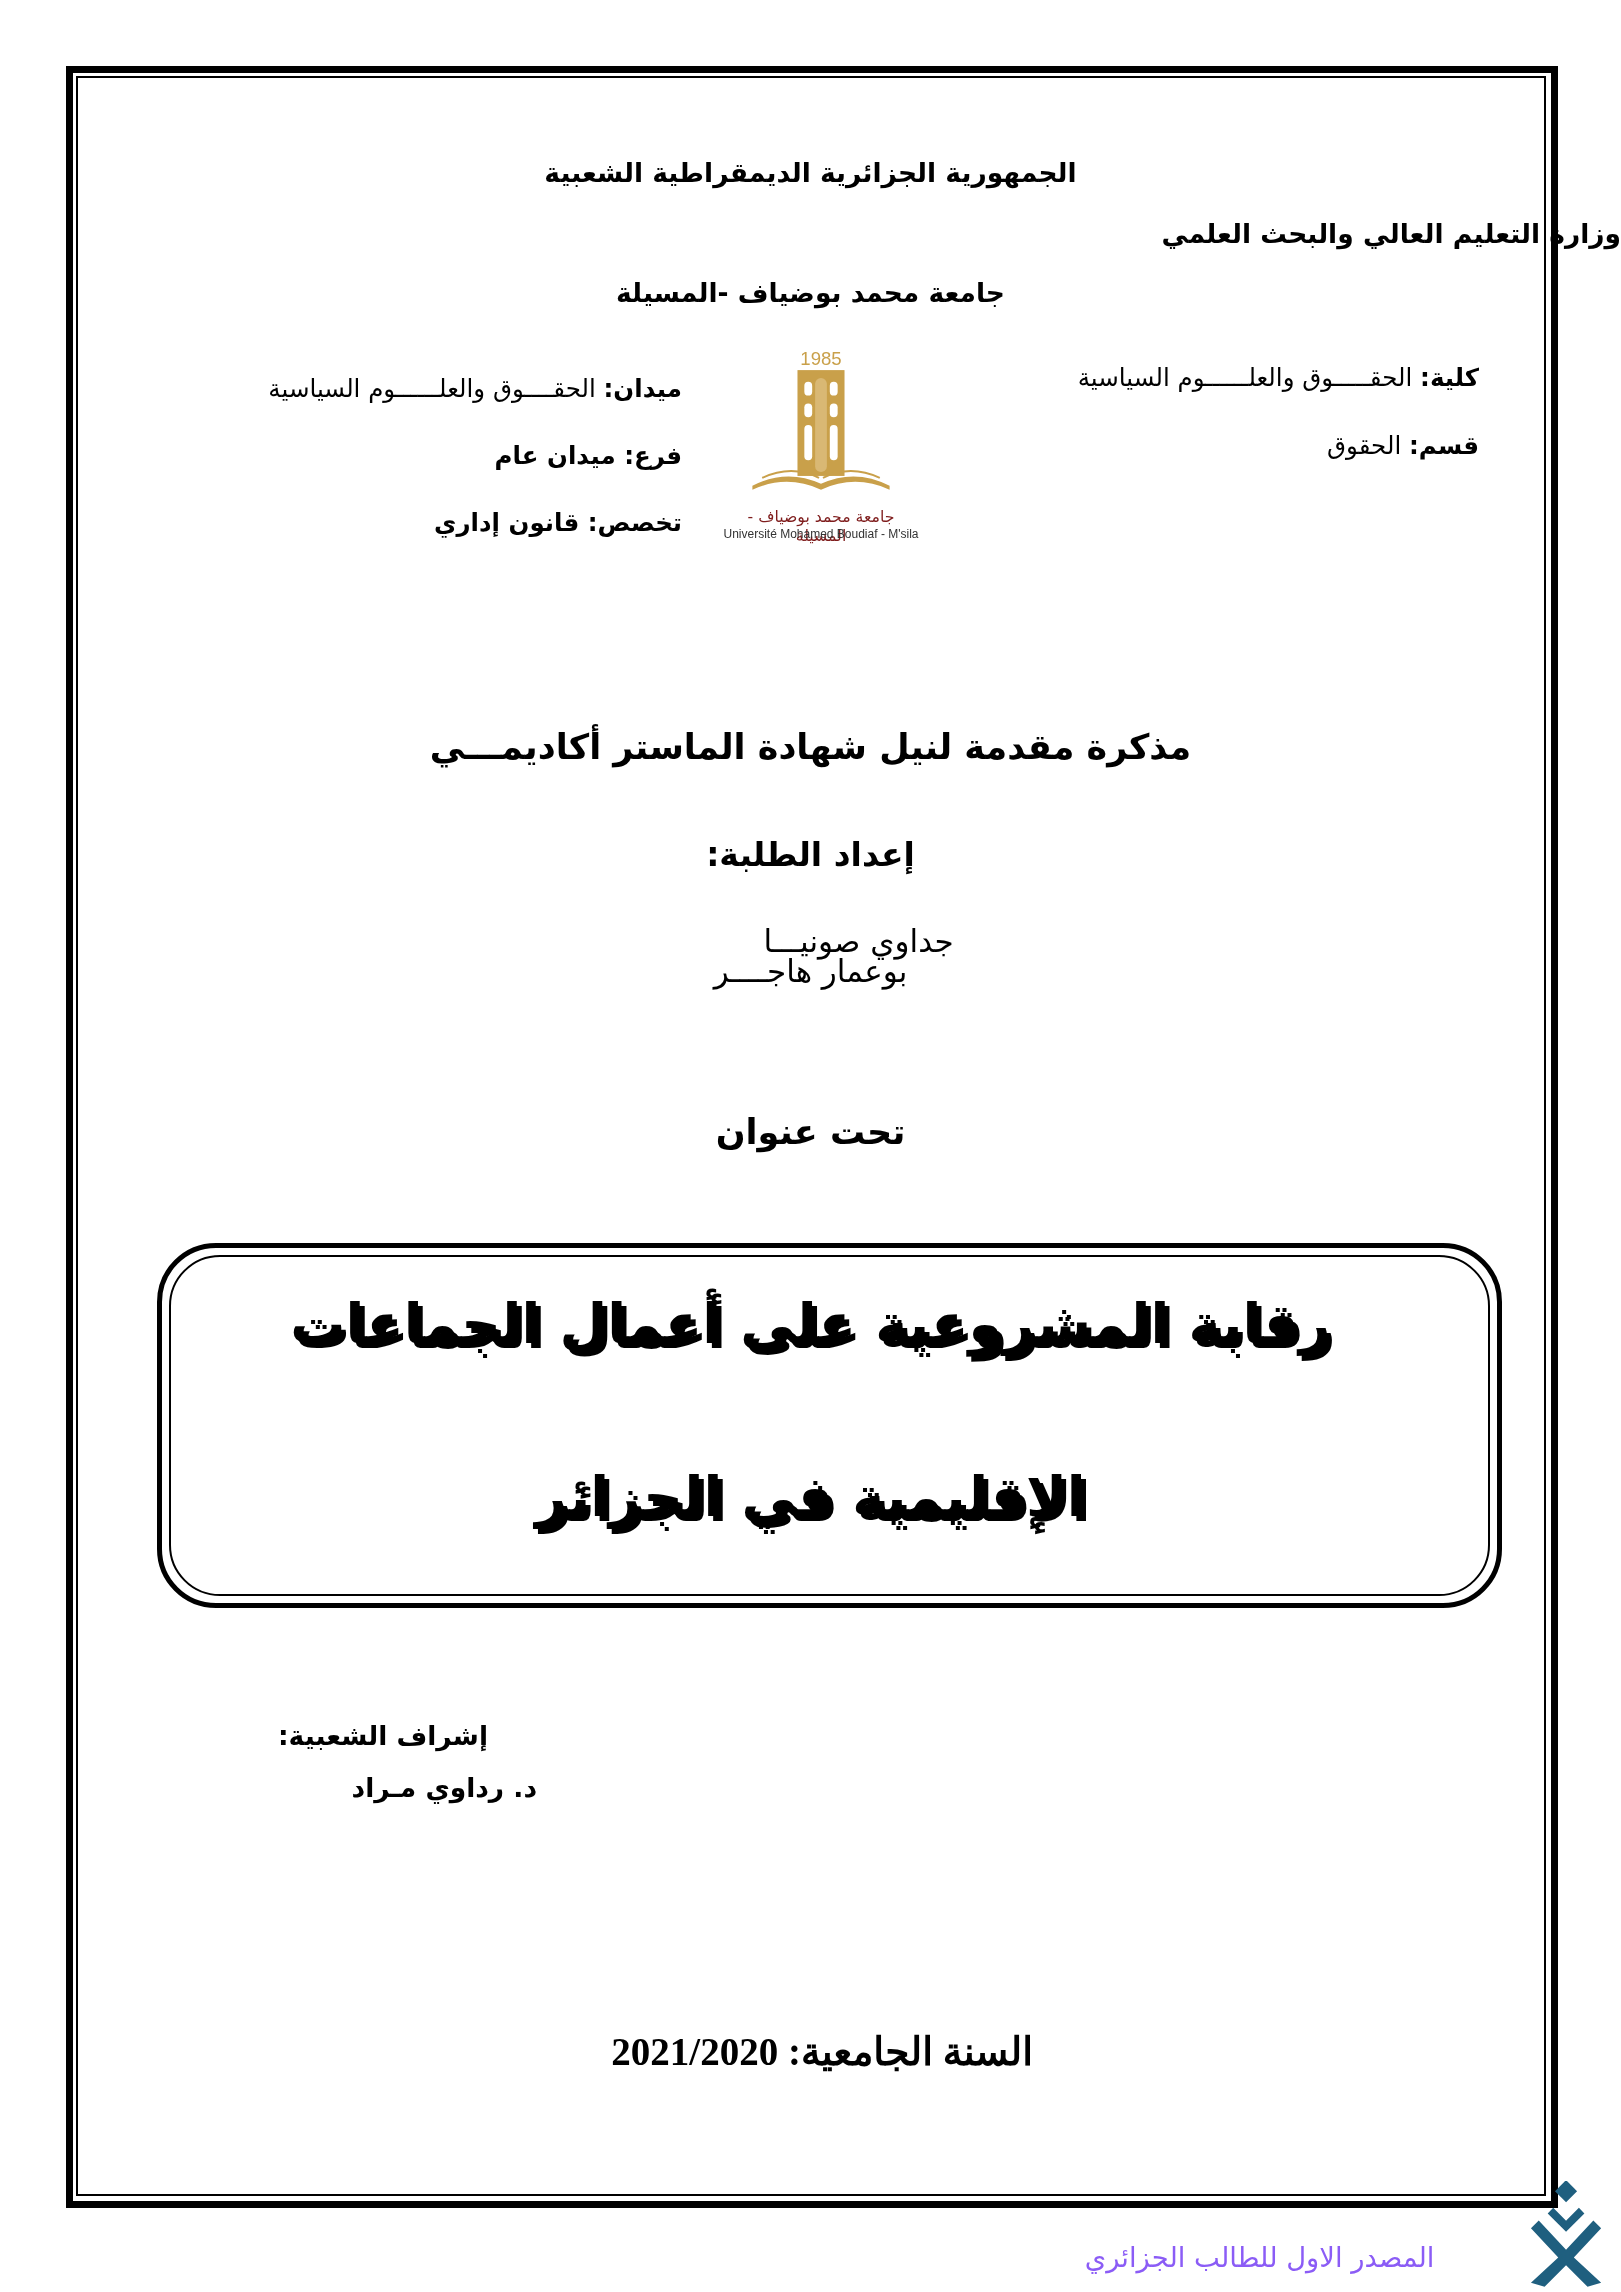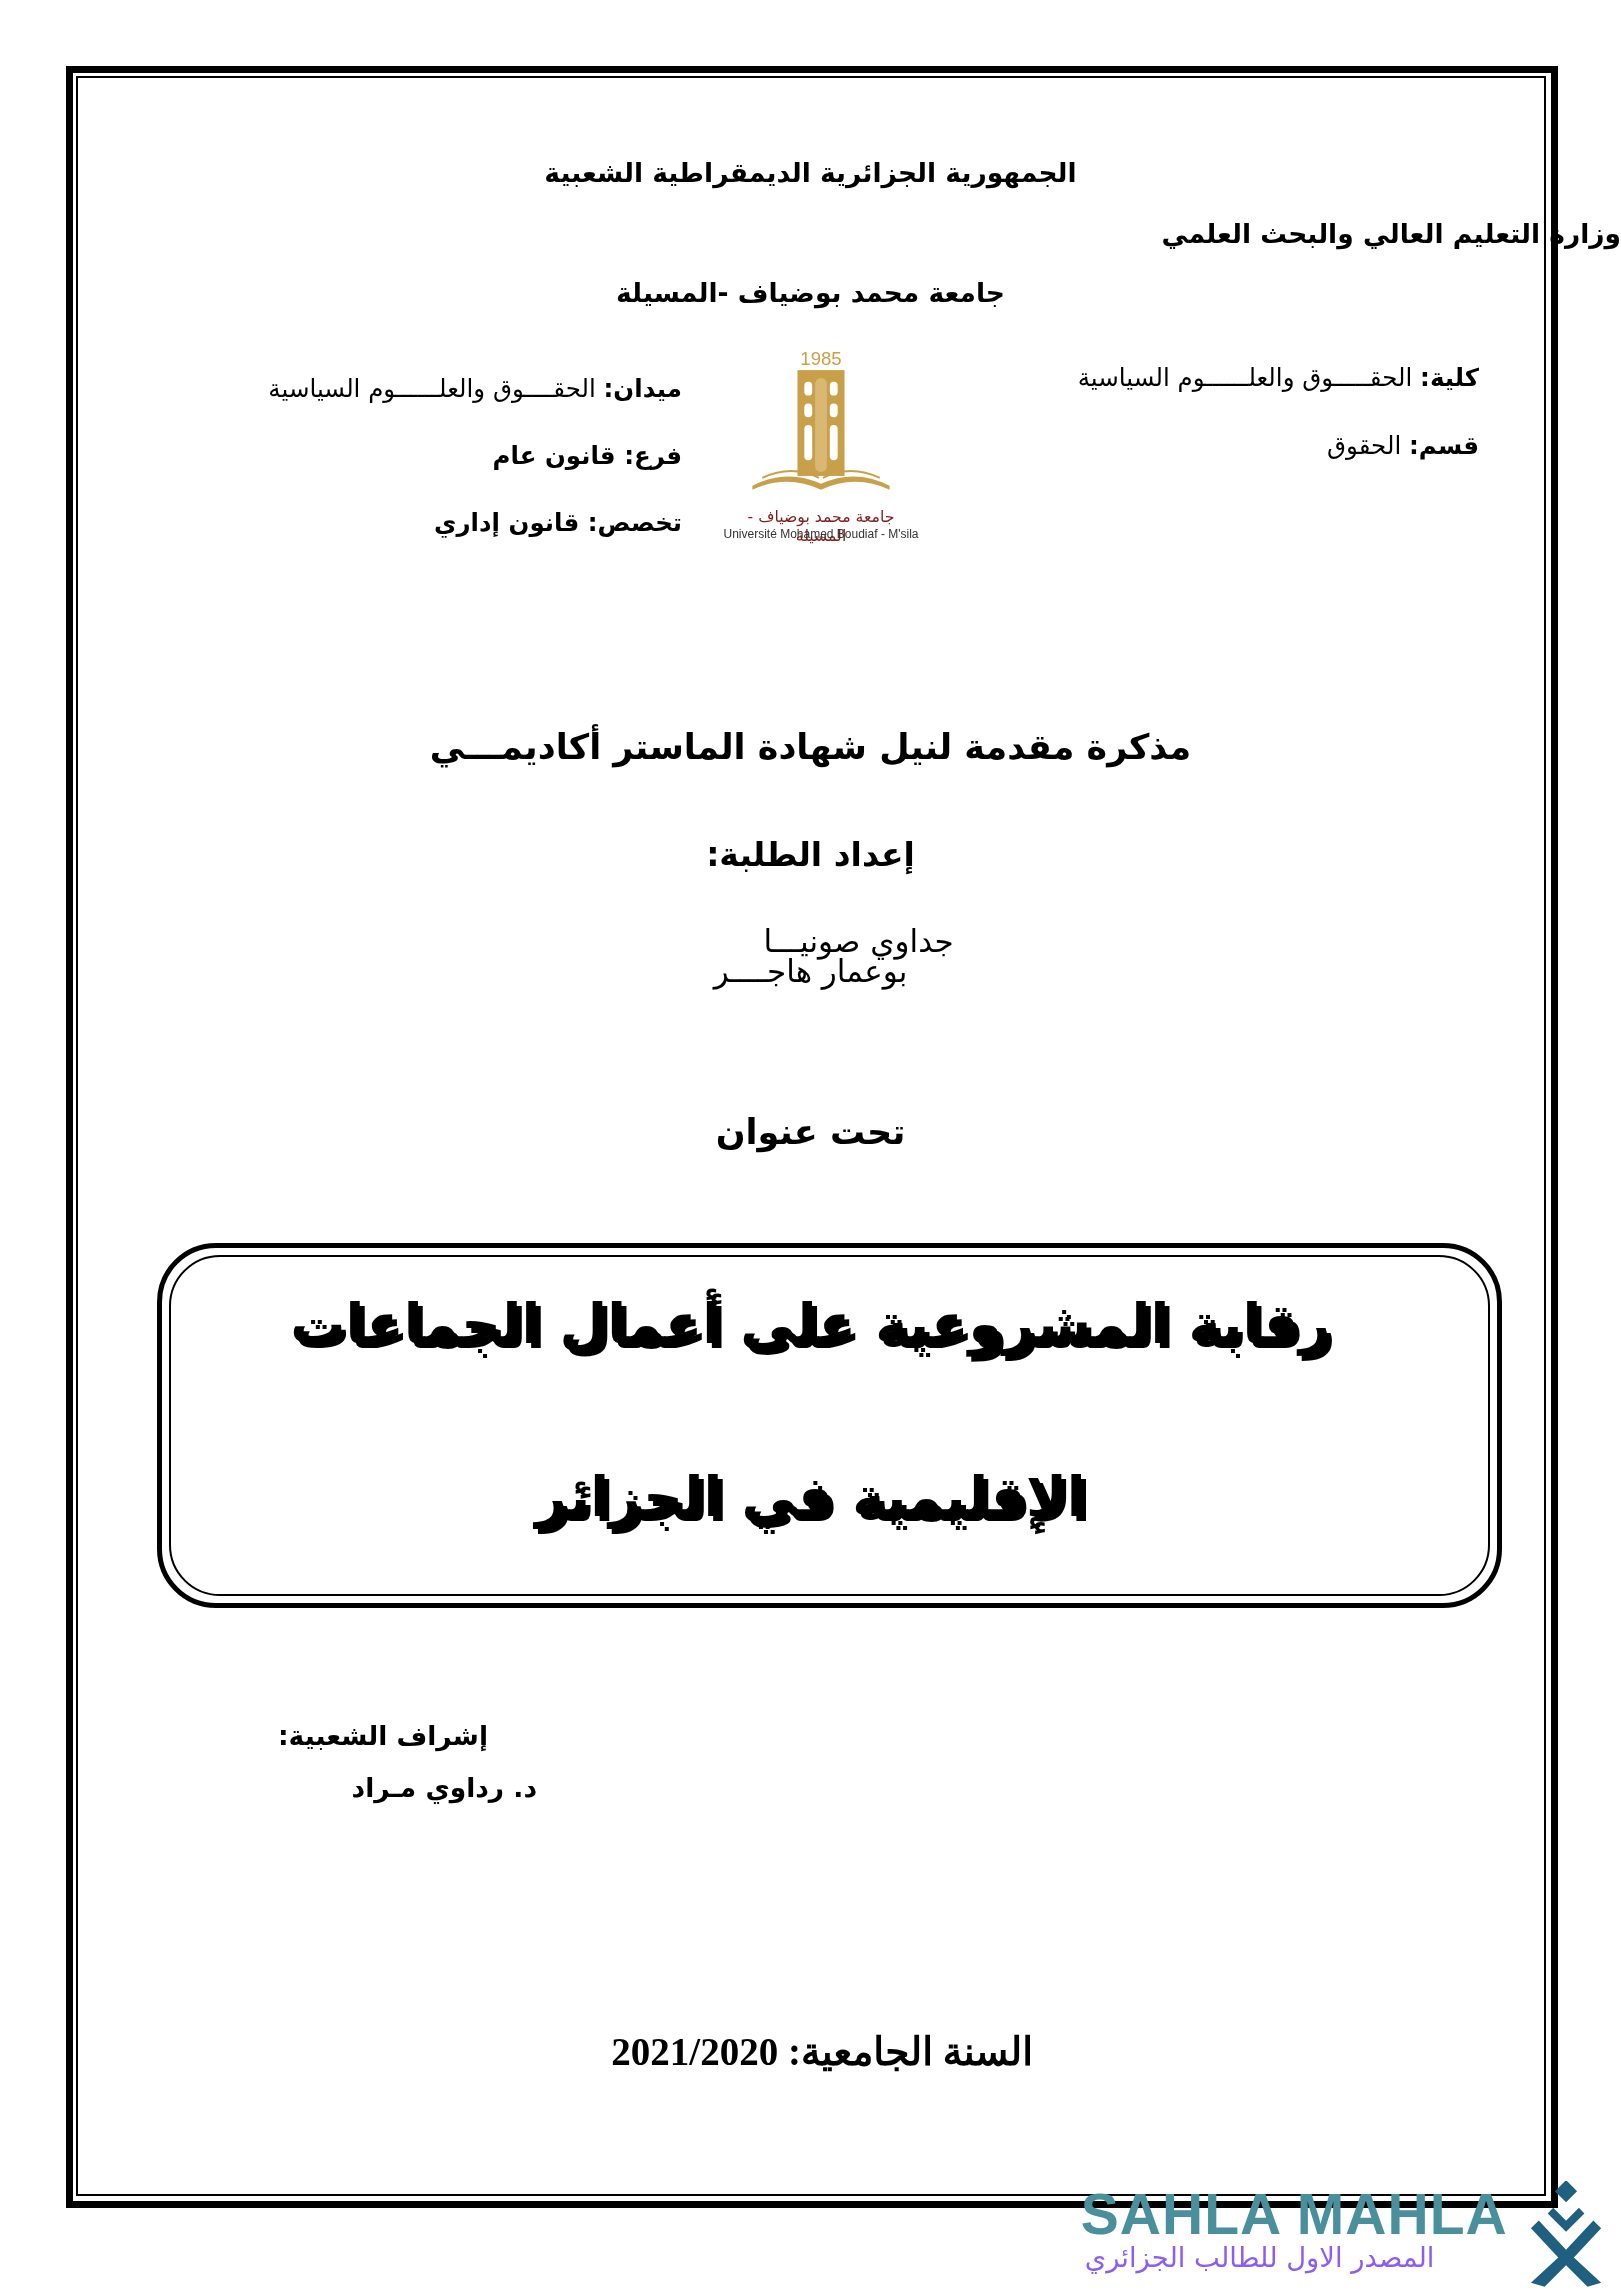"قانون عام" span { text: قانون -> ميدان }
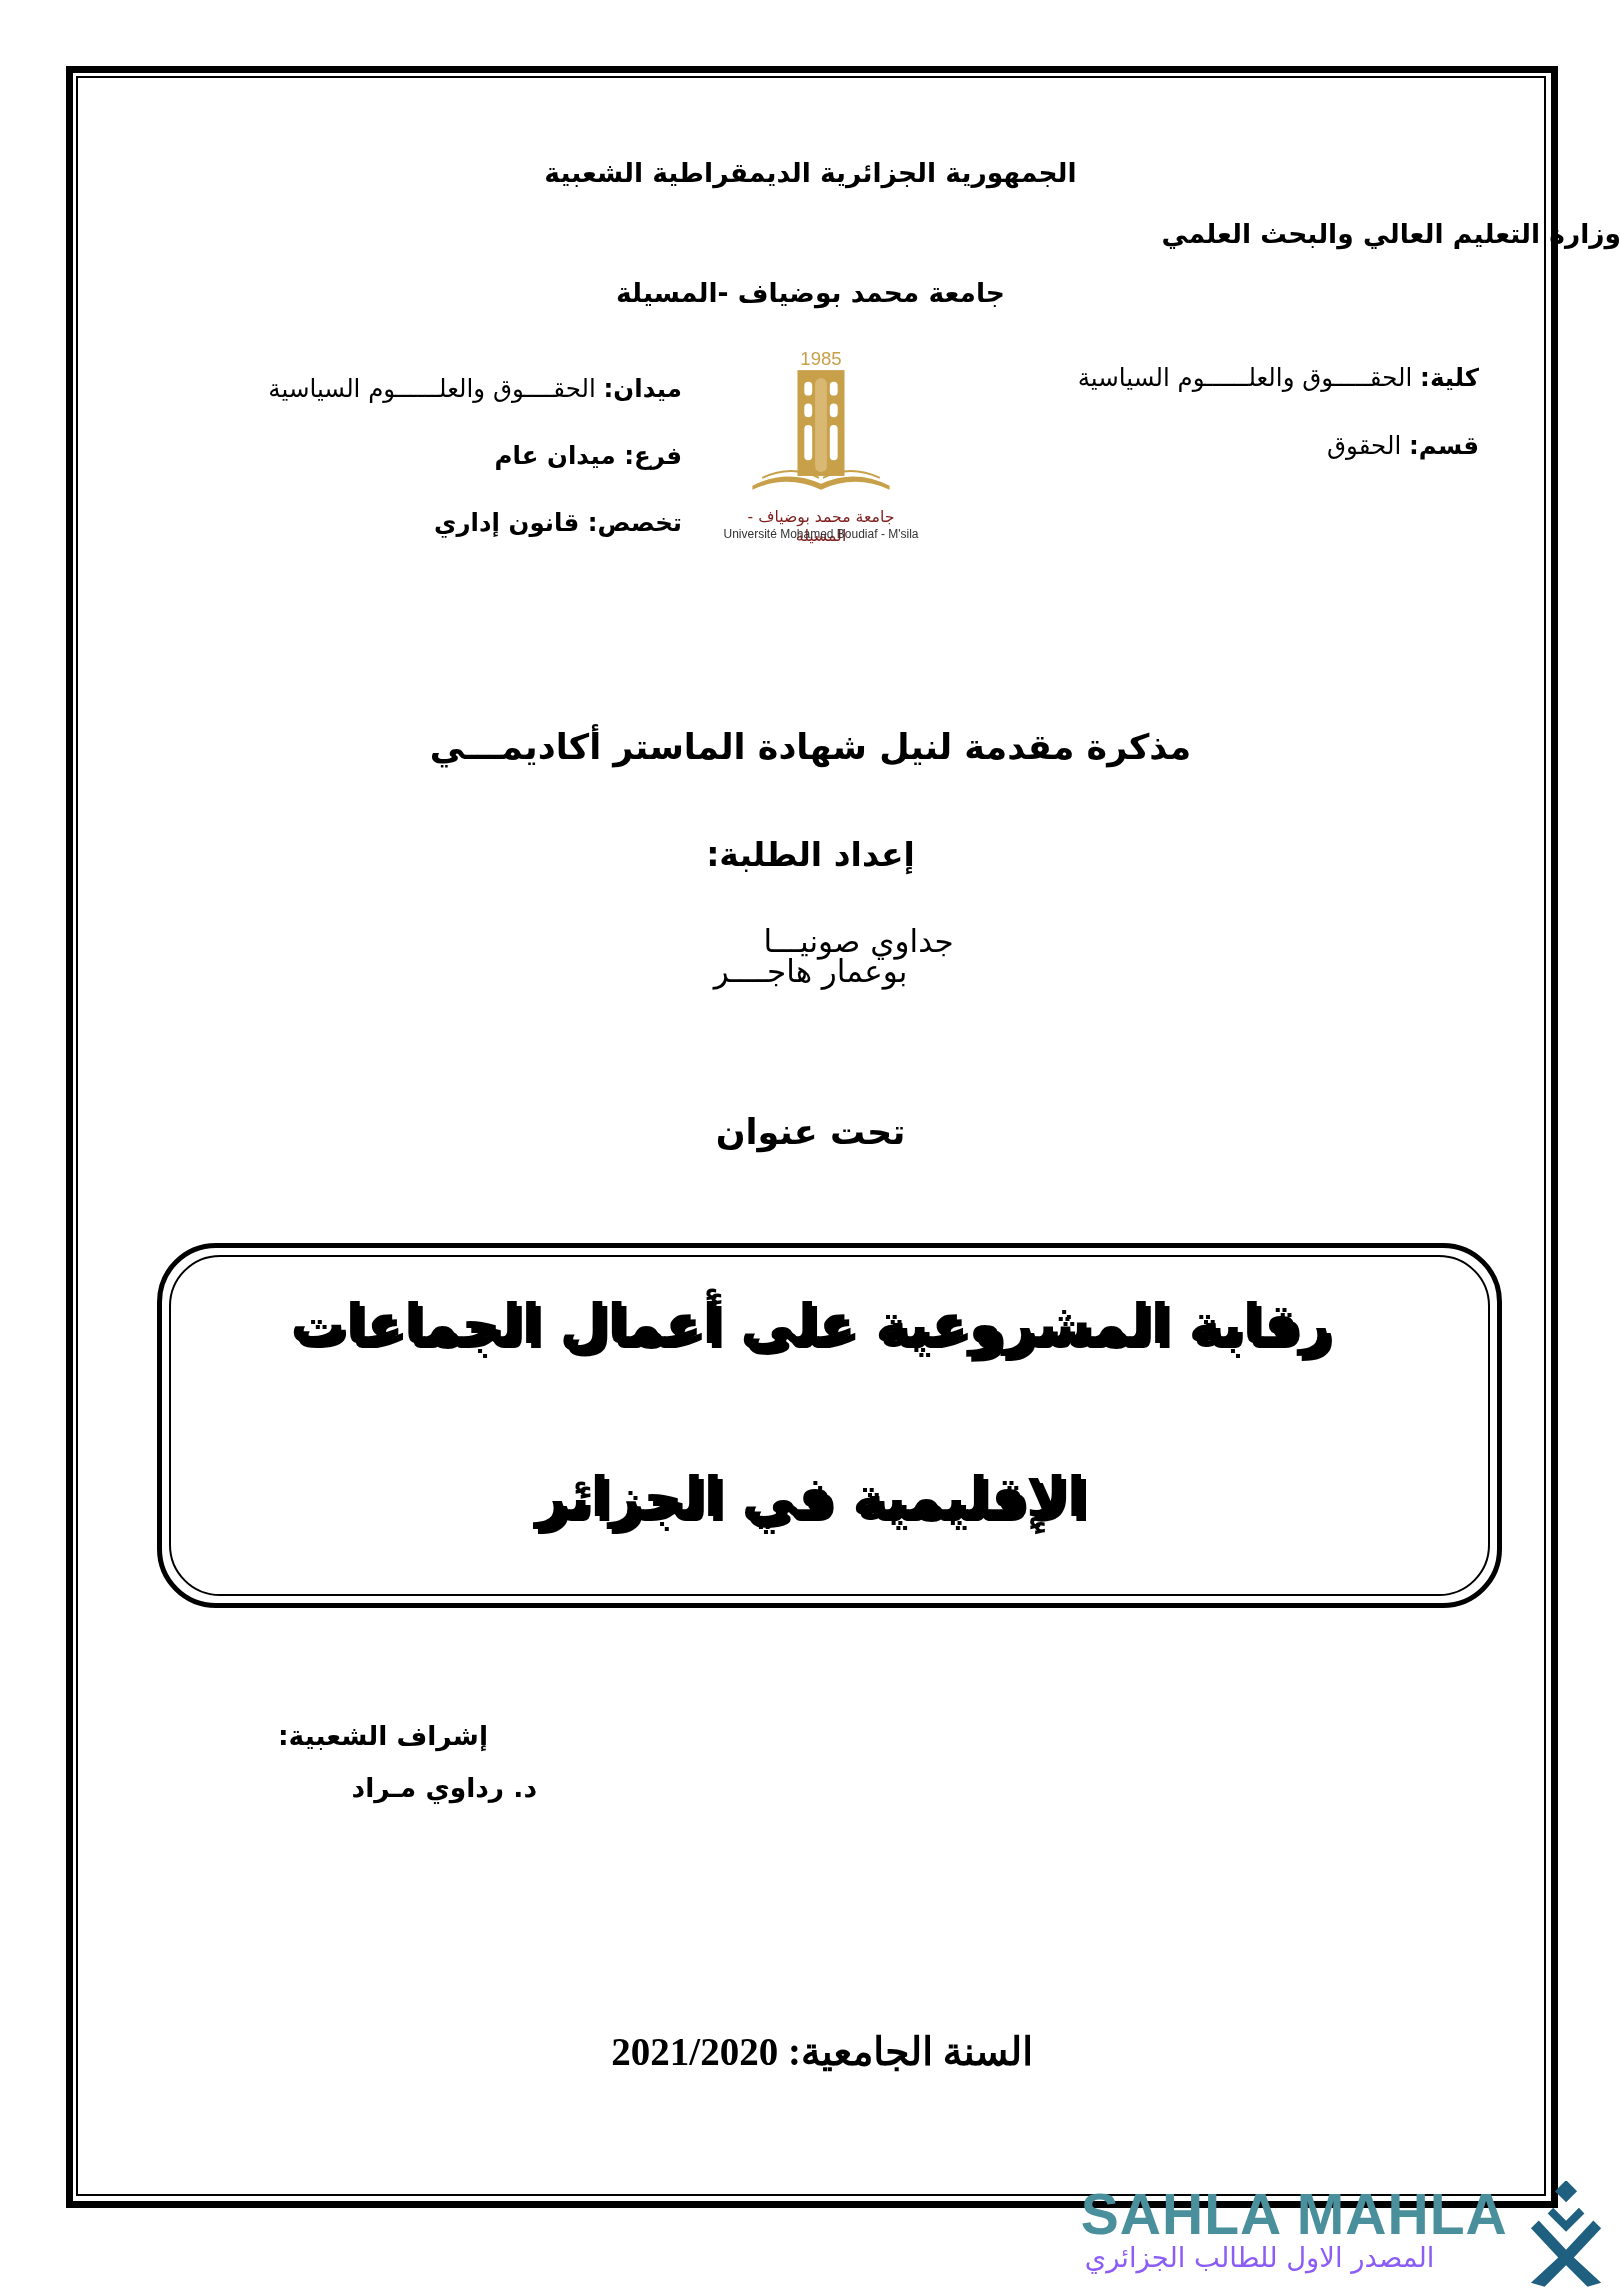"SAHLA MAHLA" div.wm-text { html: <div>SAHLA MAHLA</div> -> none }
